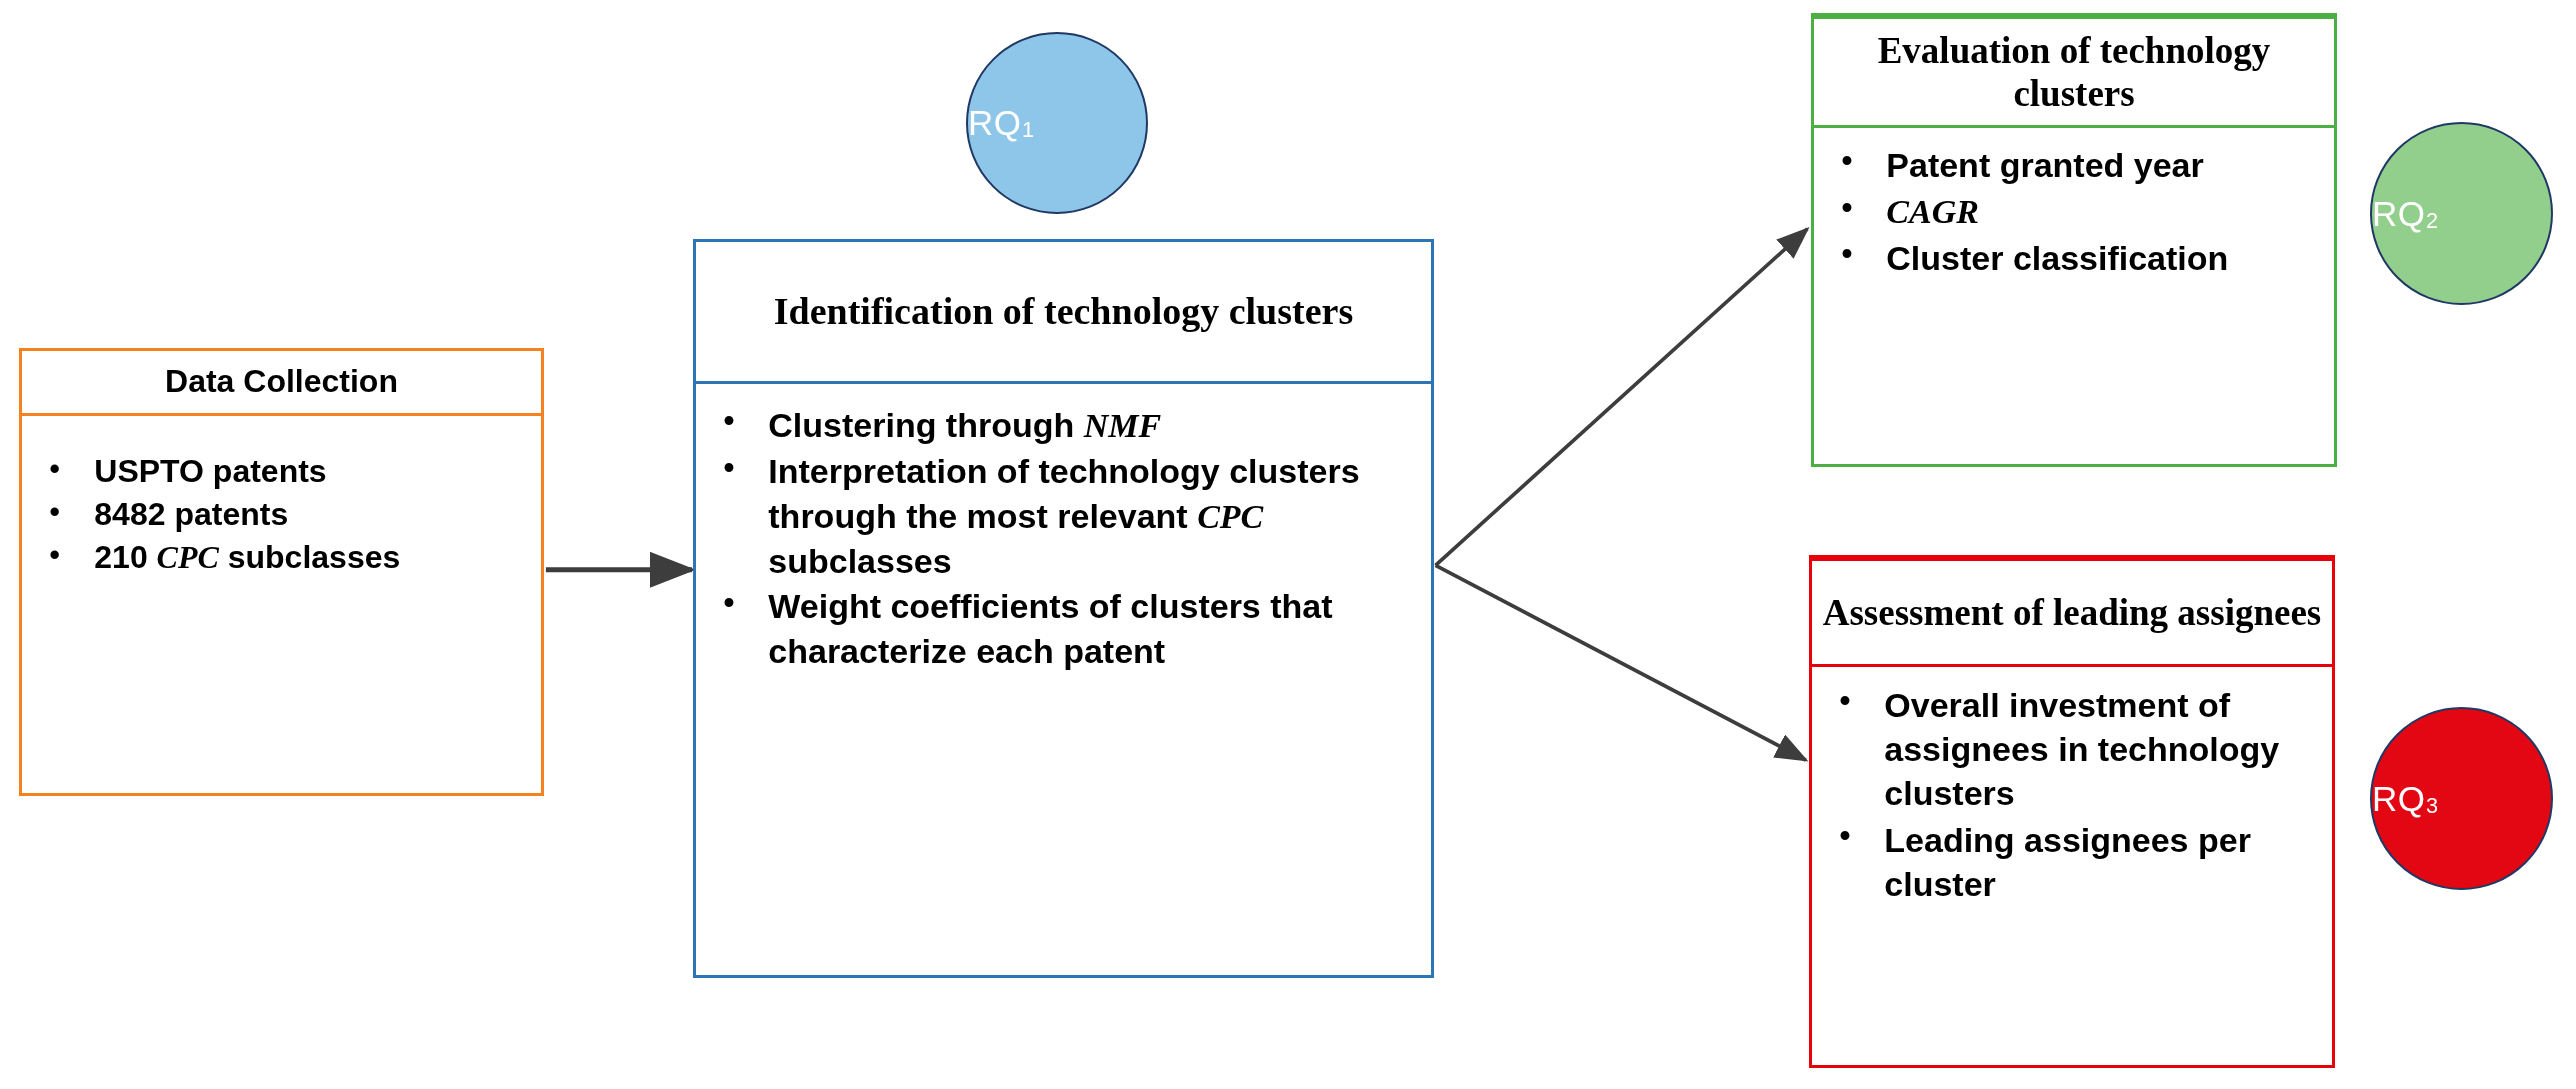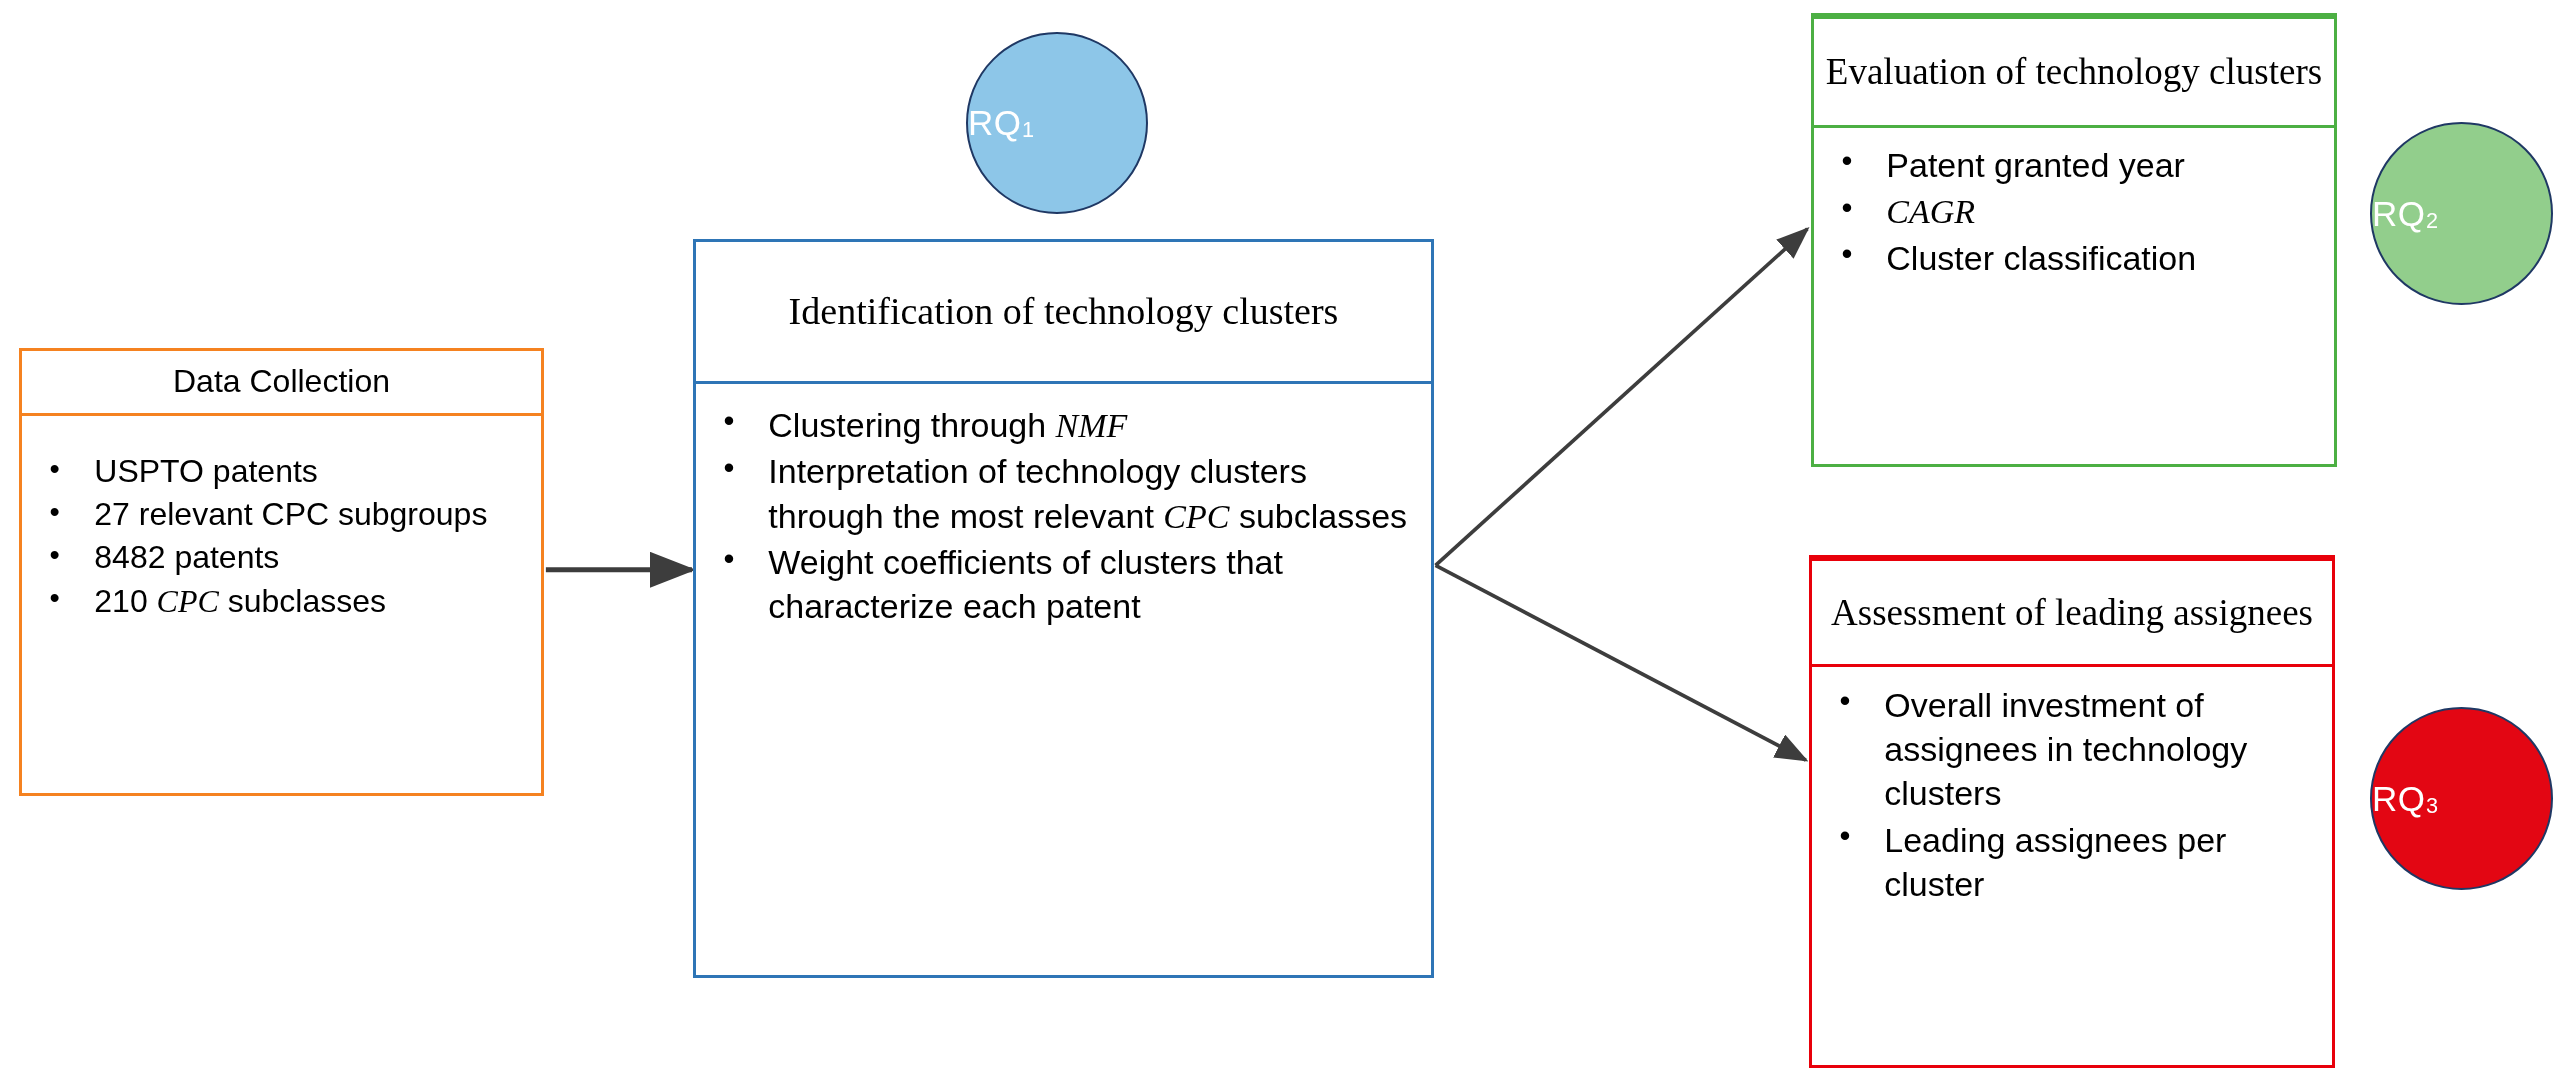"Evaluation of technology clusters" .box { font-weight: none -> bold }
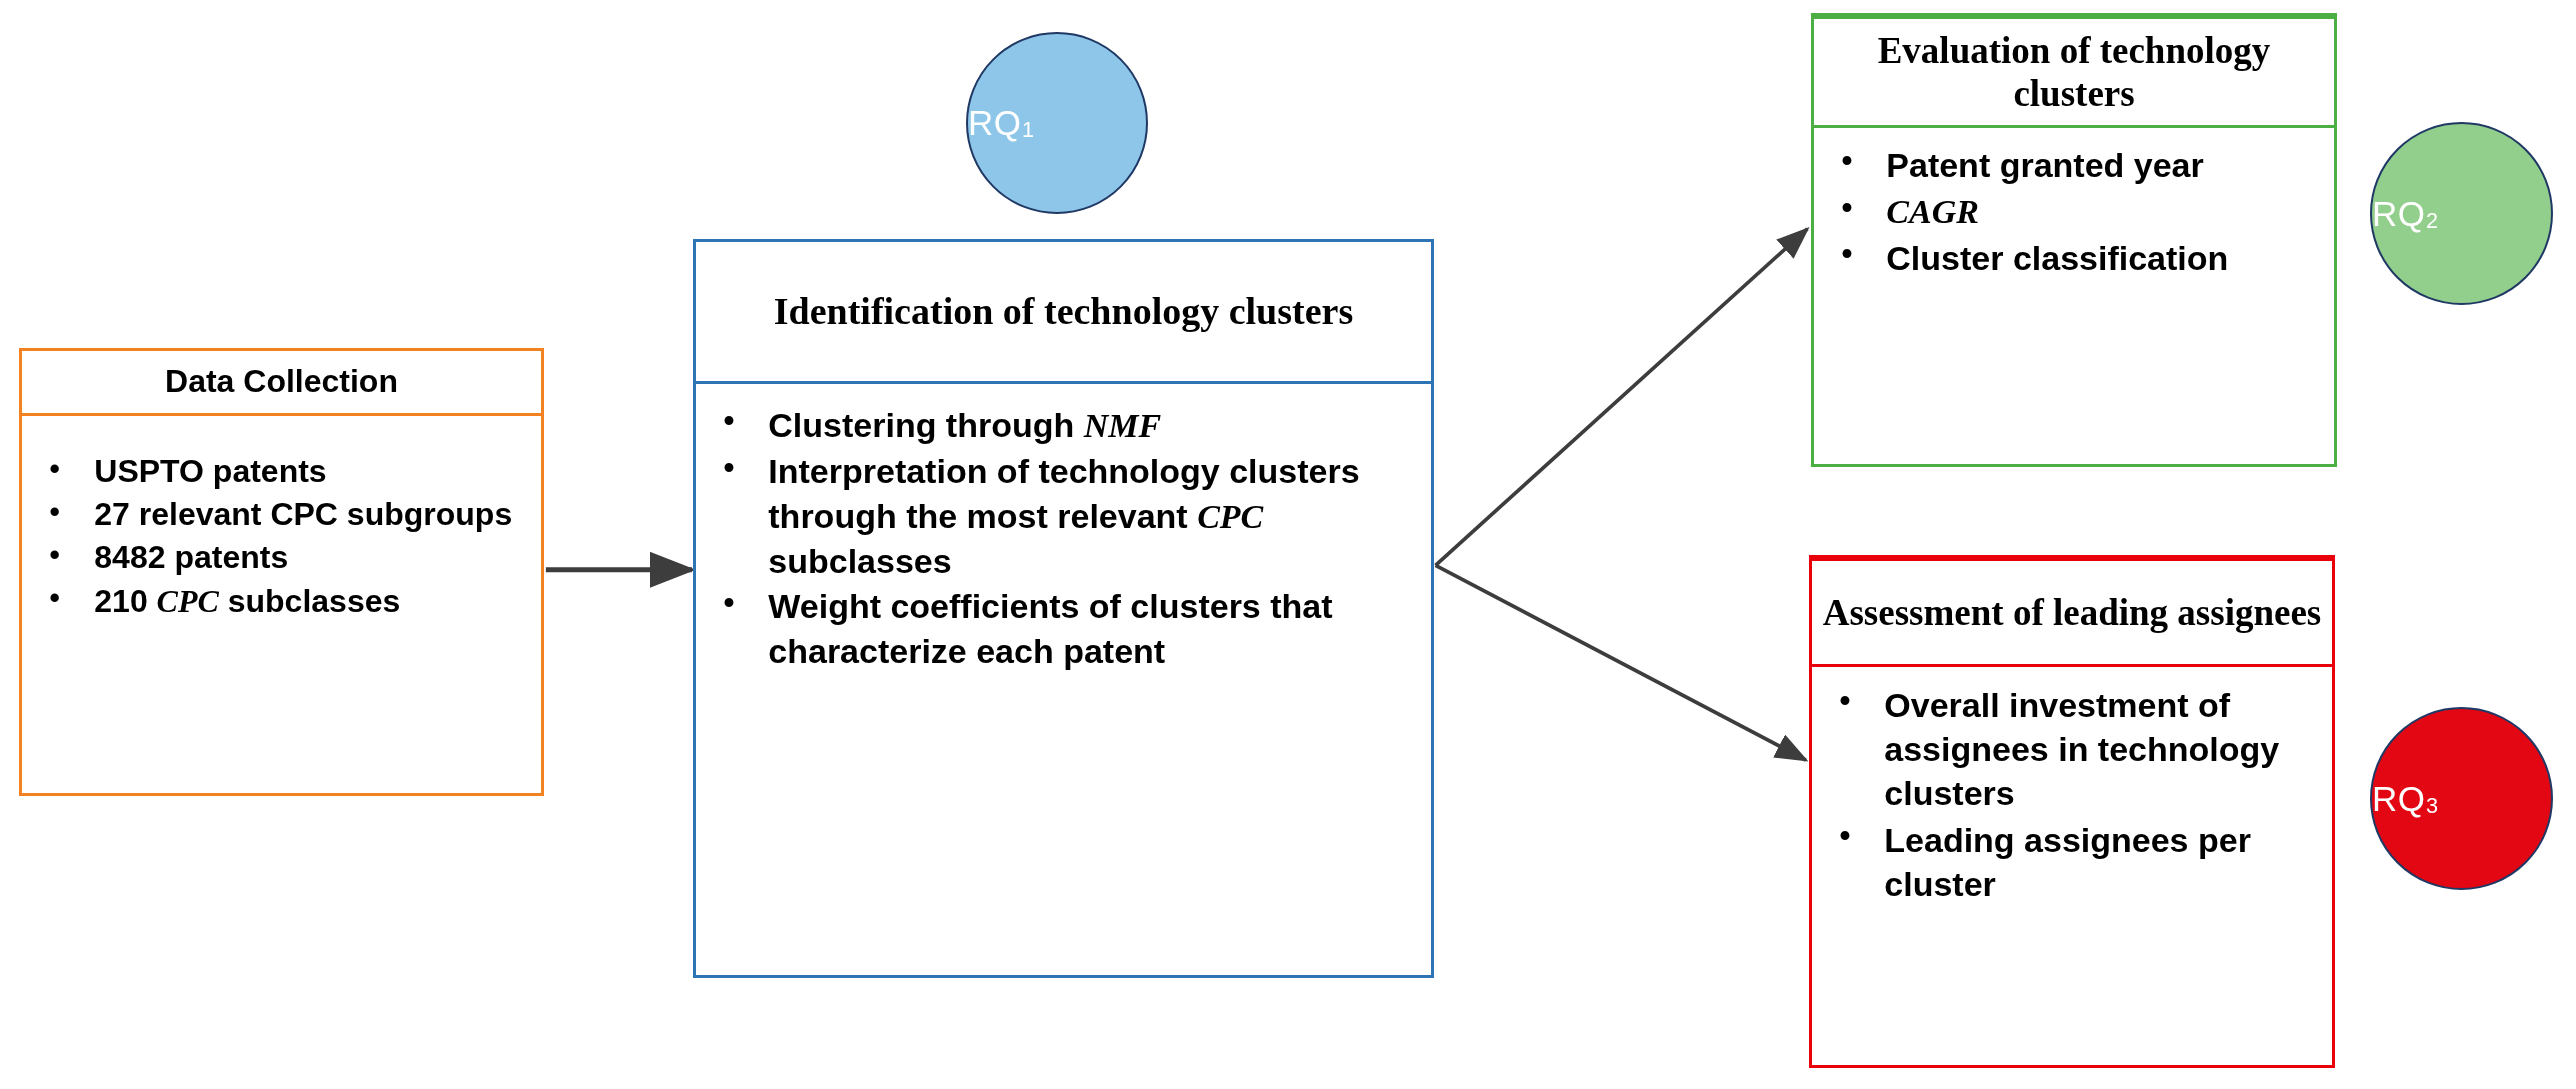"27 relevant CPC subgroups" li { html: <li> <span>27 relevant CPC subgroups</span><span></span><span></span> </li> -> none }
